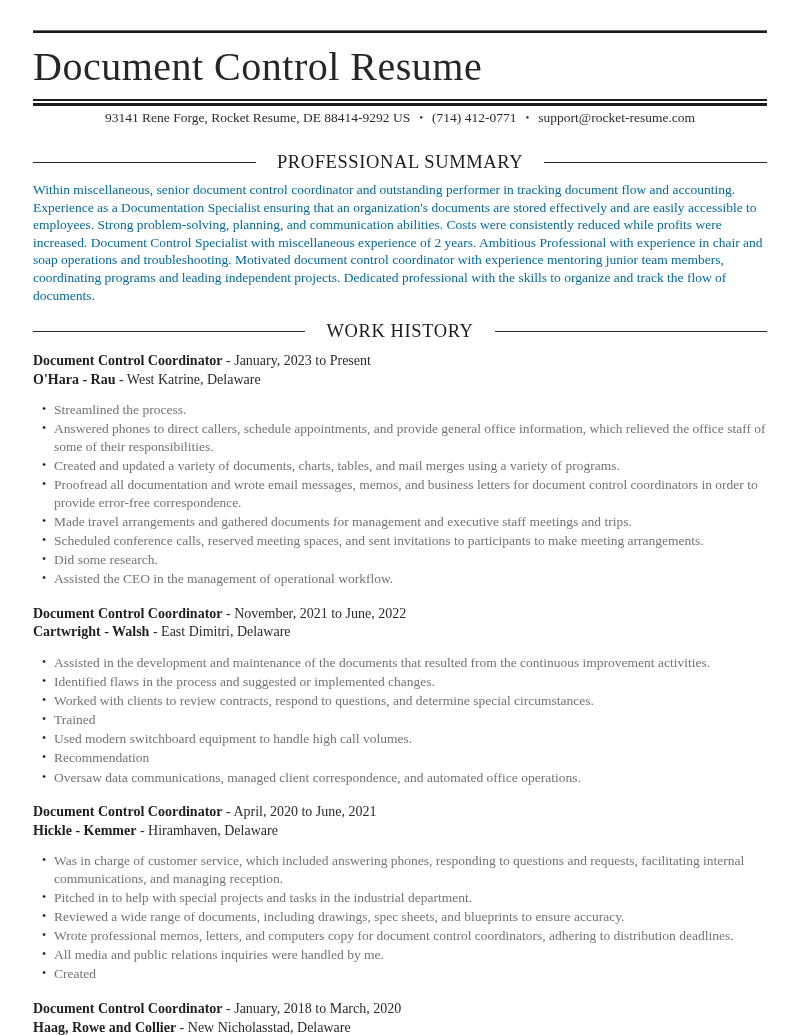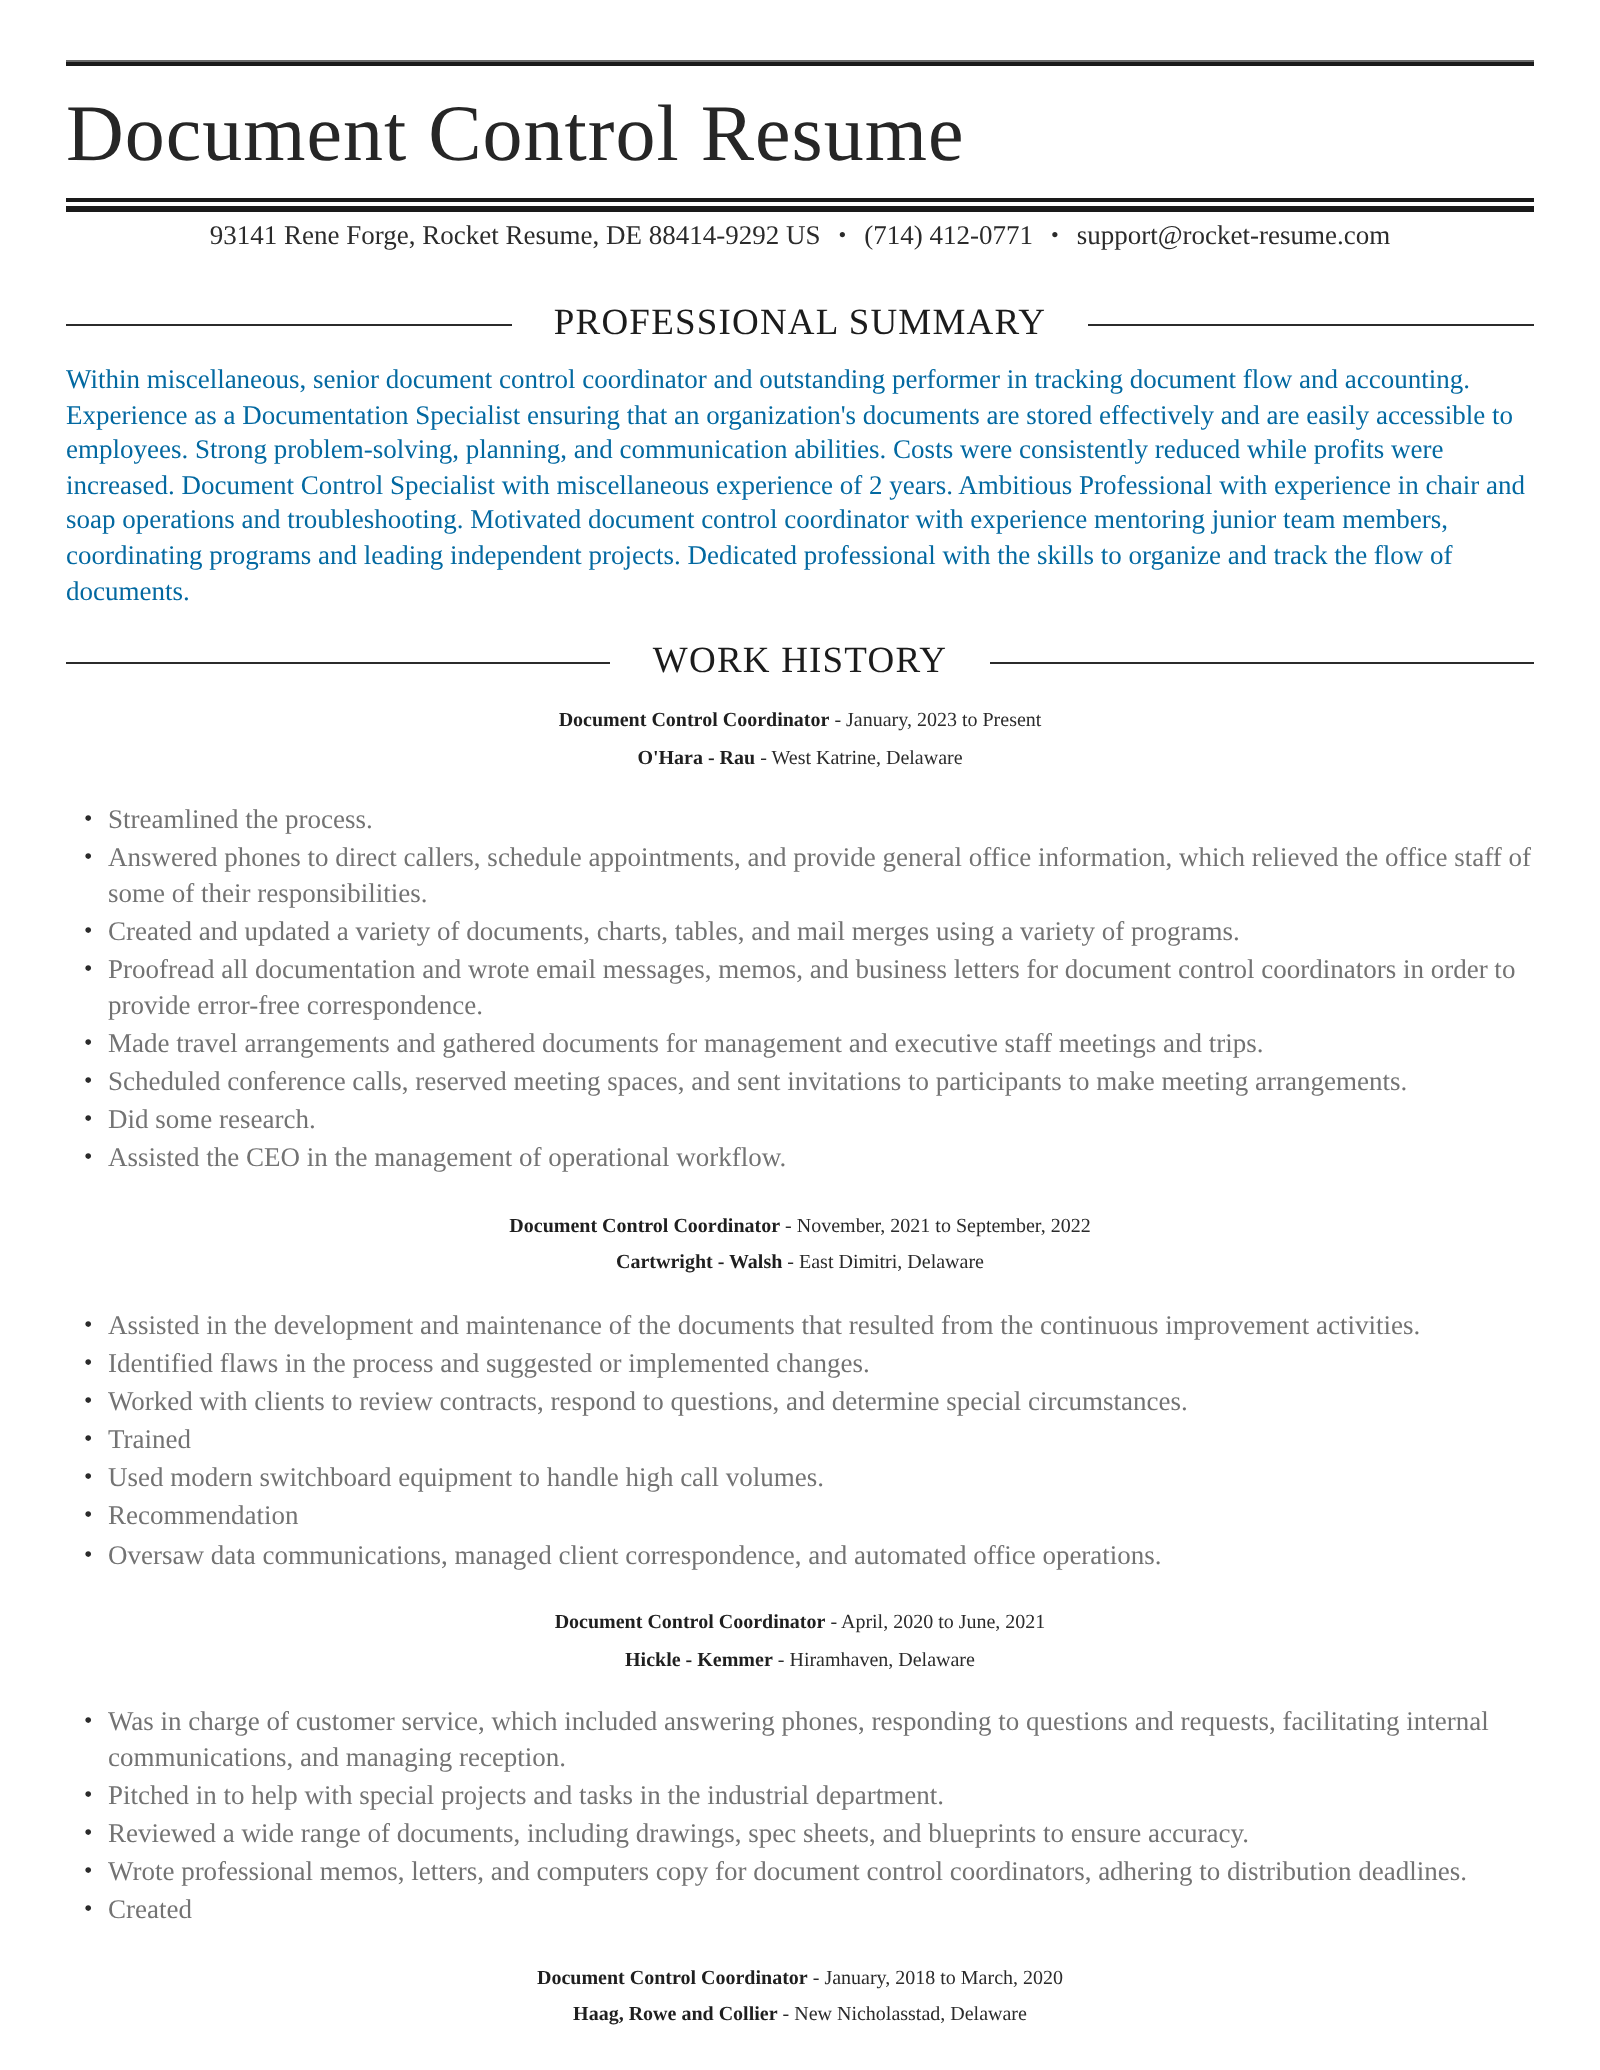"Document Control Coordinator - January," .job-line { font-size: 10px -> 14px; text-align: center -> none }
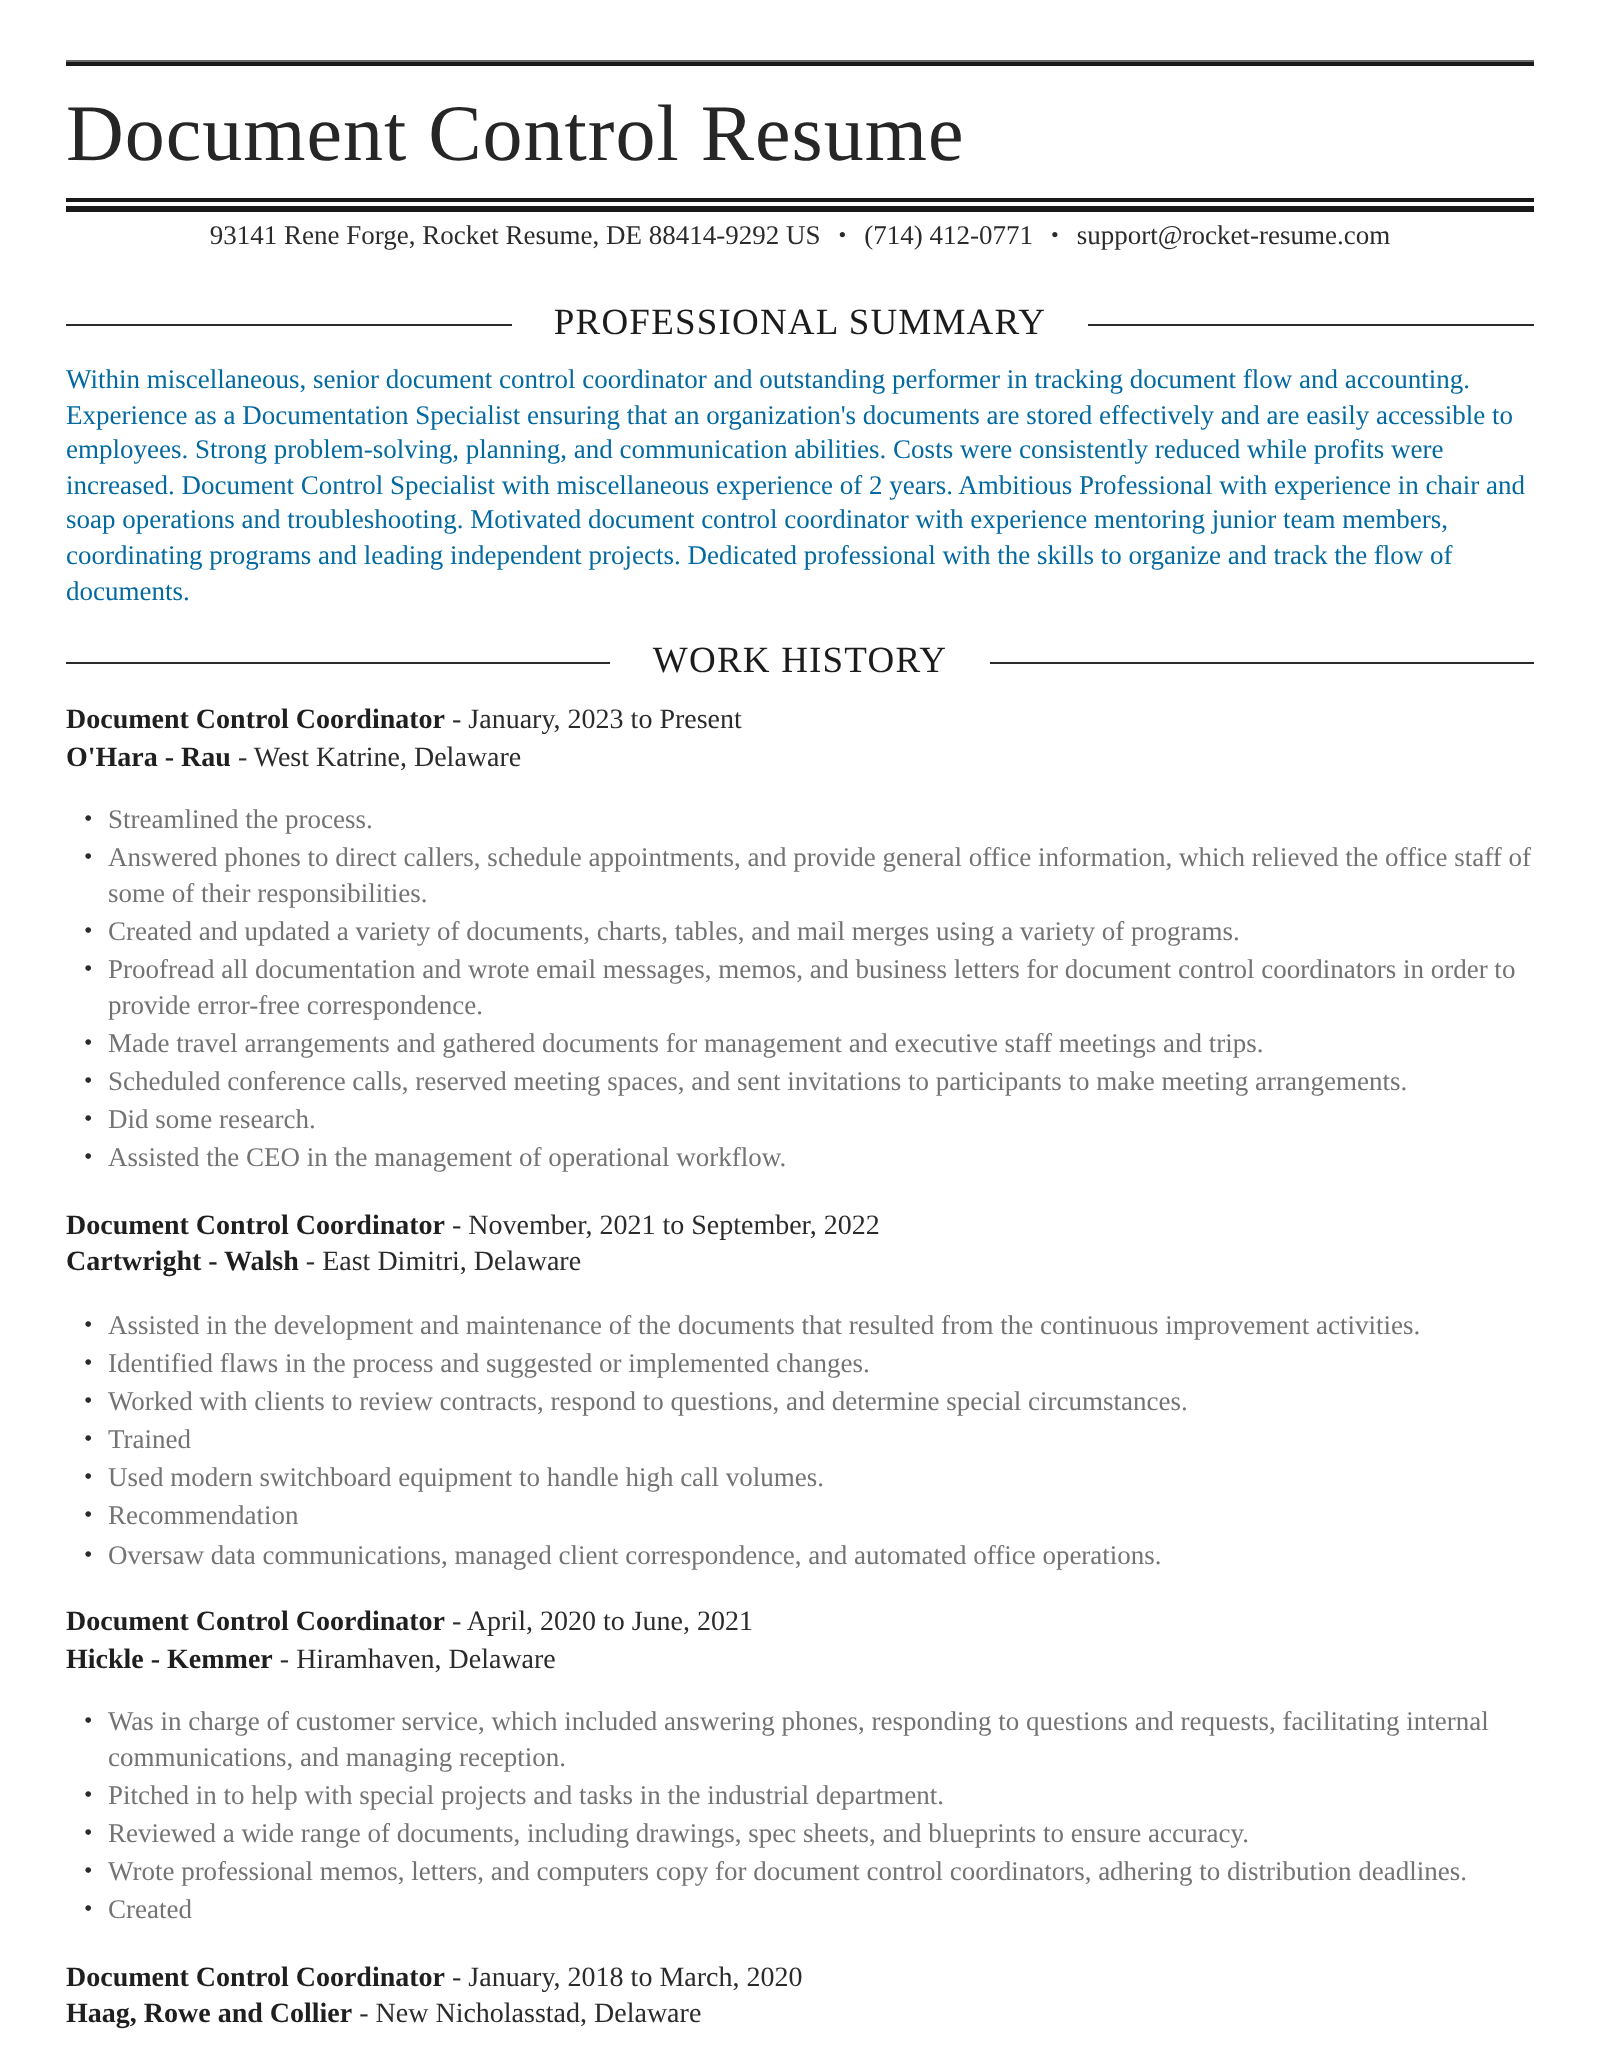"- November, 2021 to September," span { text: September -> June }
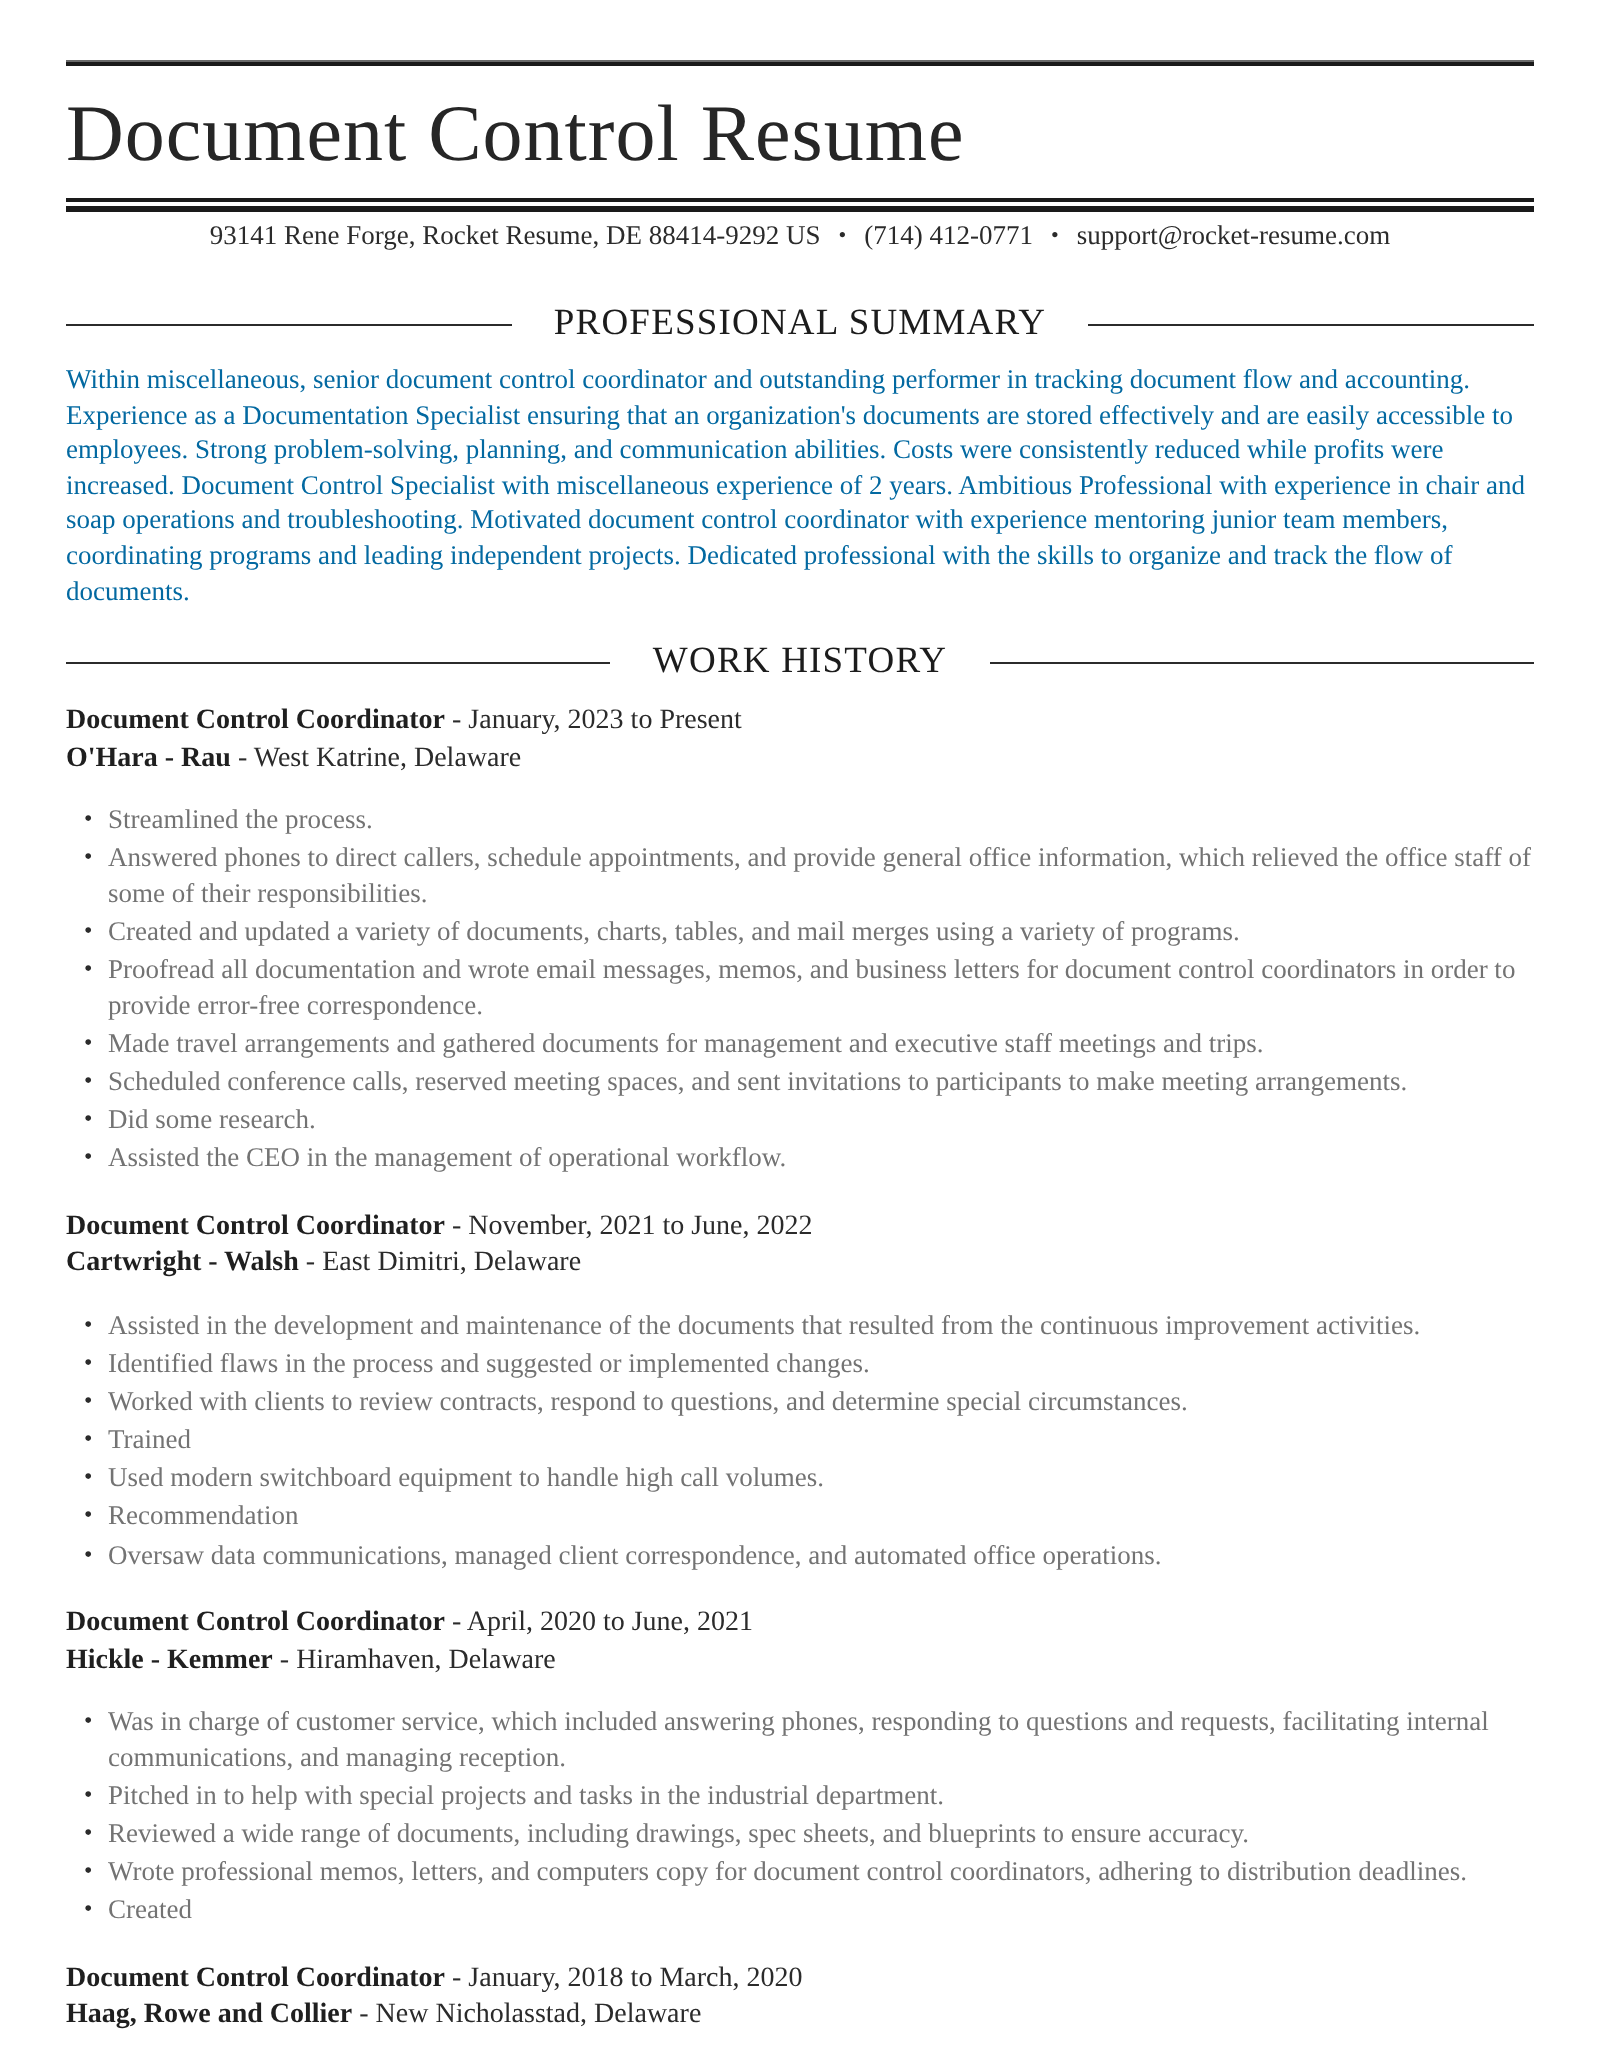"All media and public relations" li { html: none -> <li>All media and public relations inquiries were handled by me.</li> }
